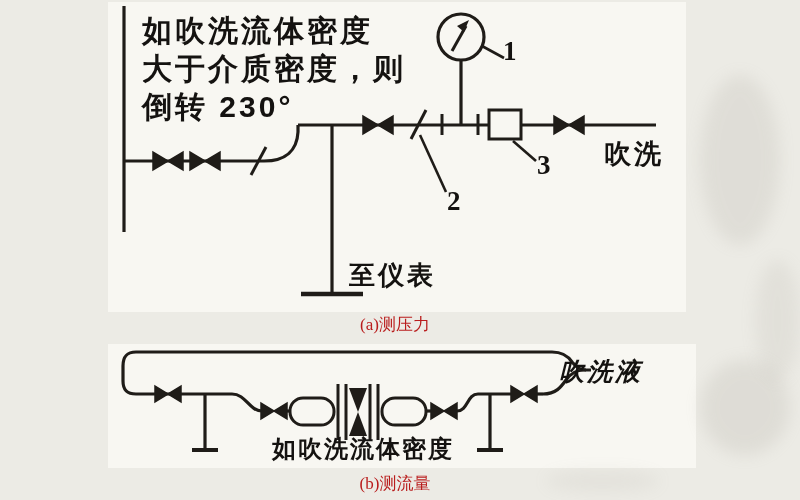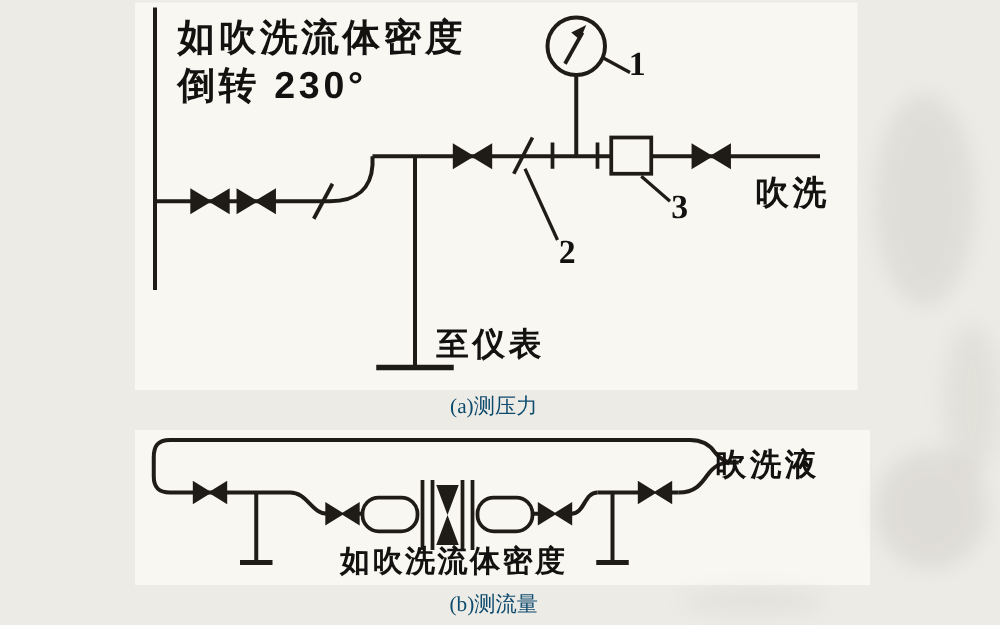"大于介质密度，则" div { html: none -> <div>大于介质密度，则</div> }
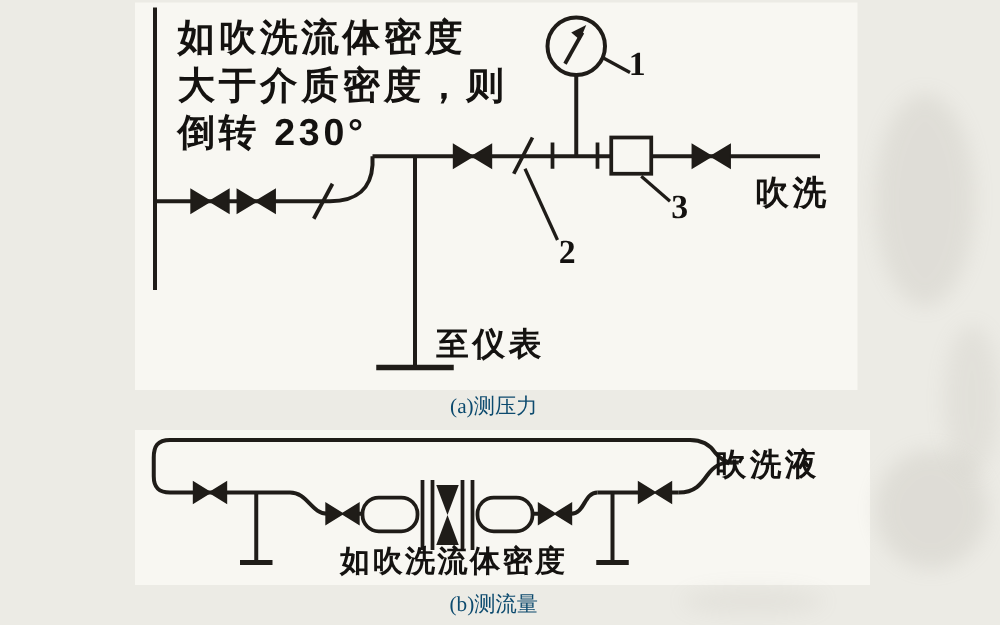"(a)测压力" .caption { color: #0c4a6e -> #b91c1c }
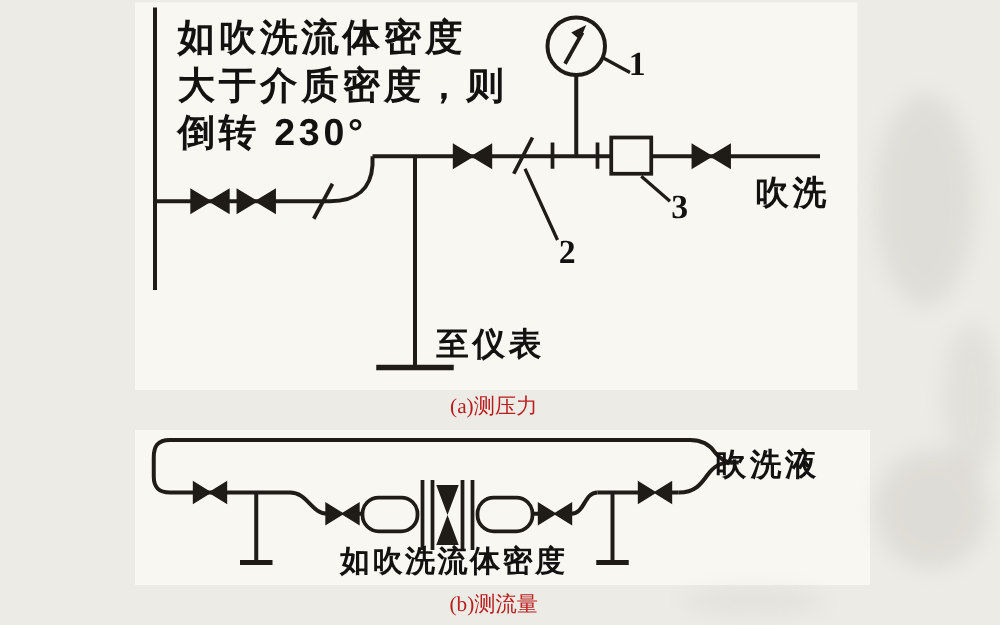"吹洗液" .purge-b { font-style: none -> italic; left: 572px -> 559px }
